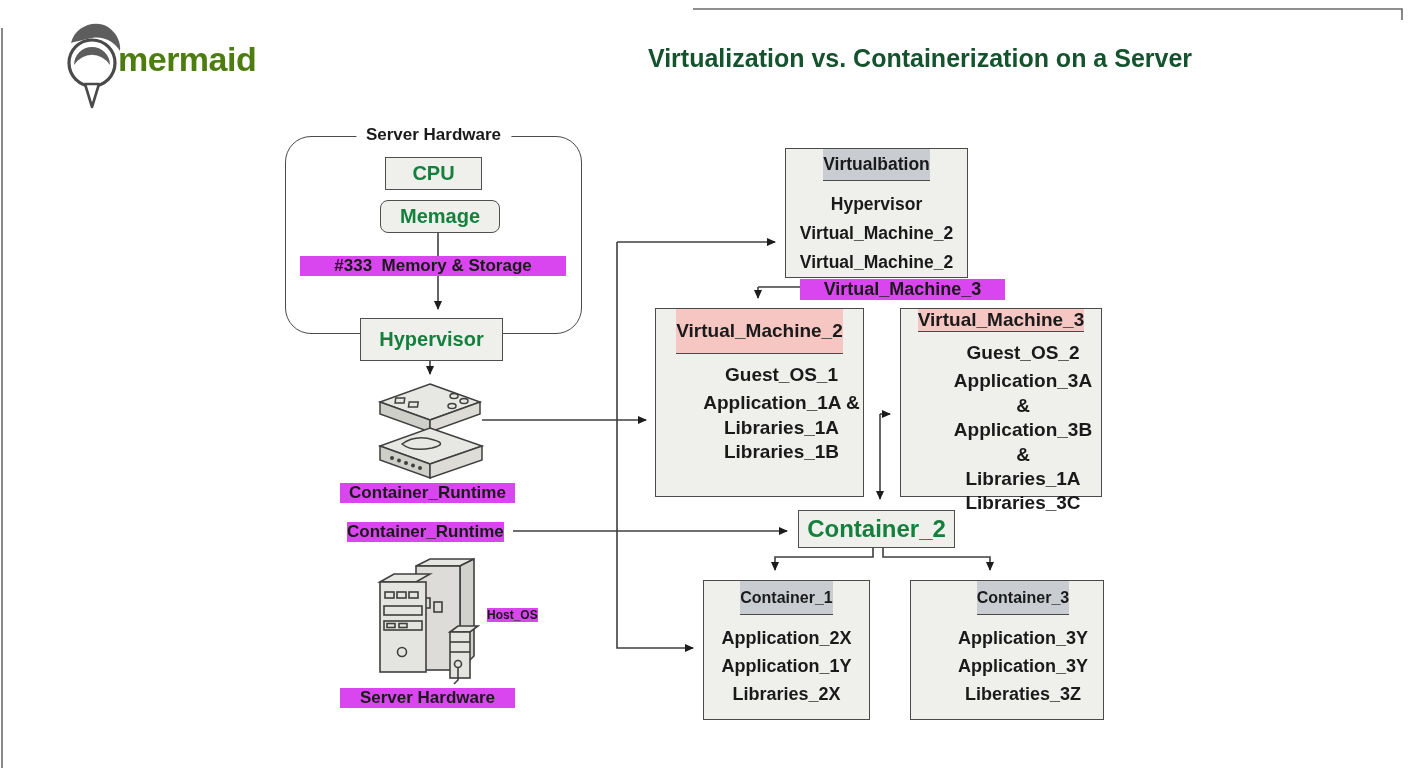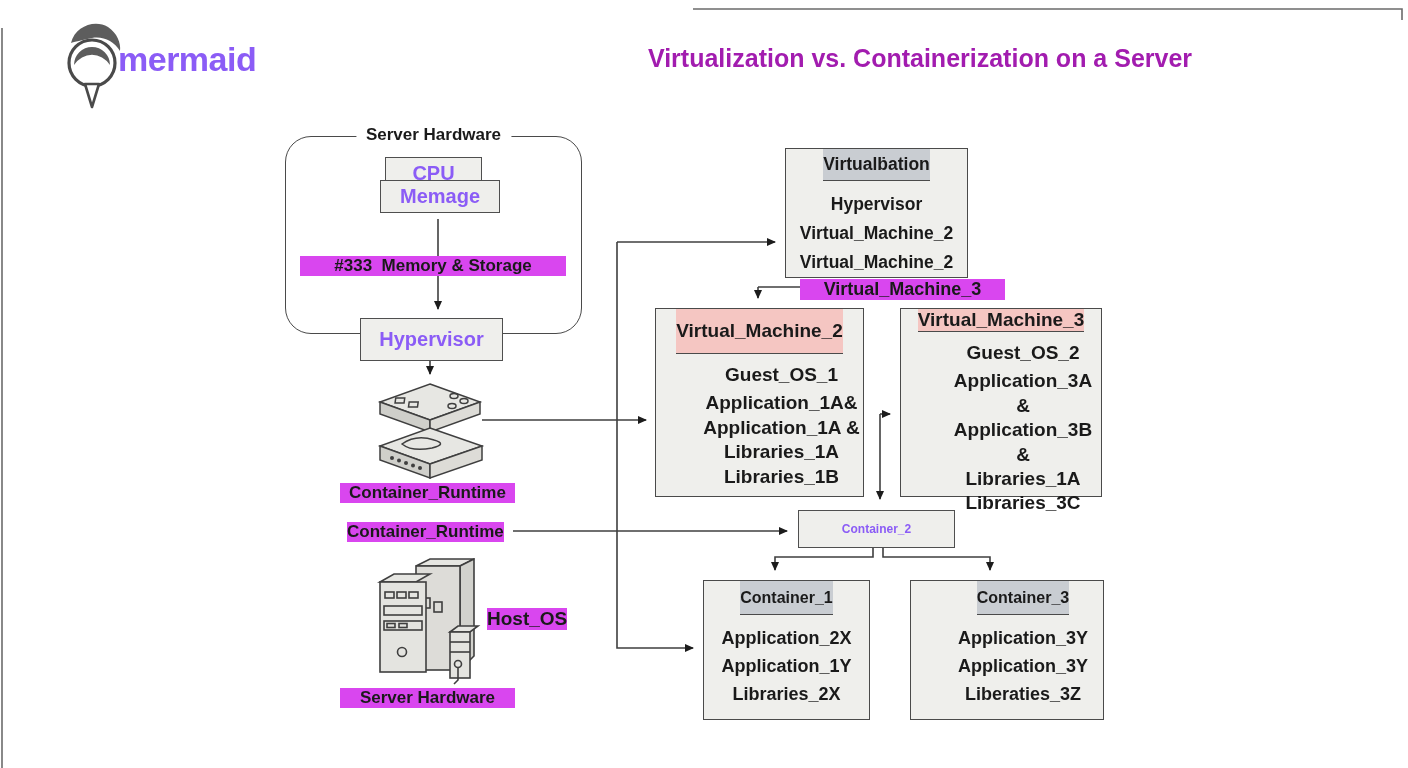"mermaid" .brand-text { color: #8b5cf6 -> #4d7c0f }
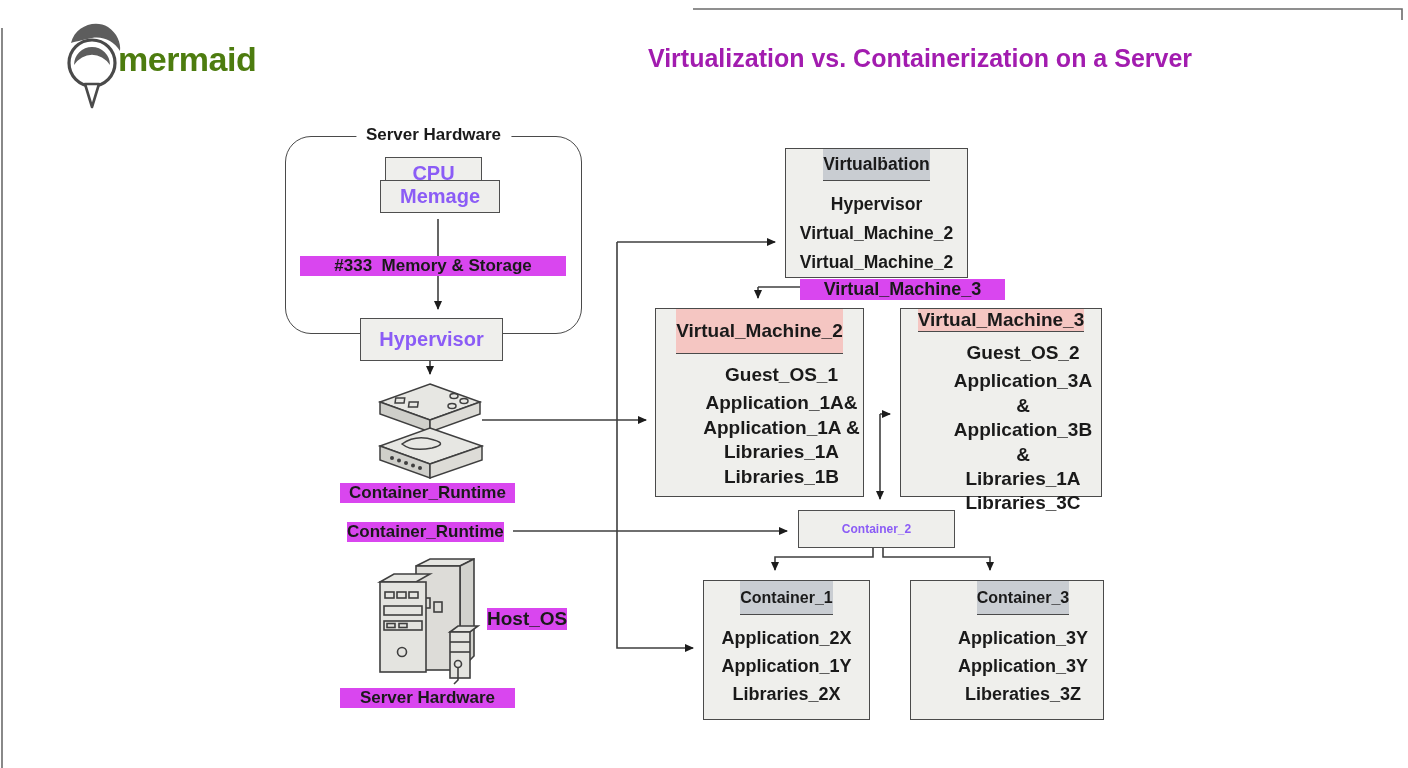"Virtualization vs. Containerization on a" .page-title { color: #a21caf -> #14532d }
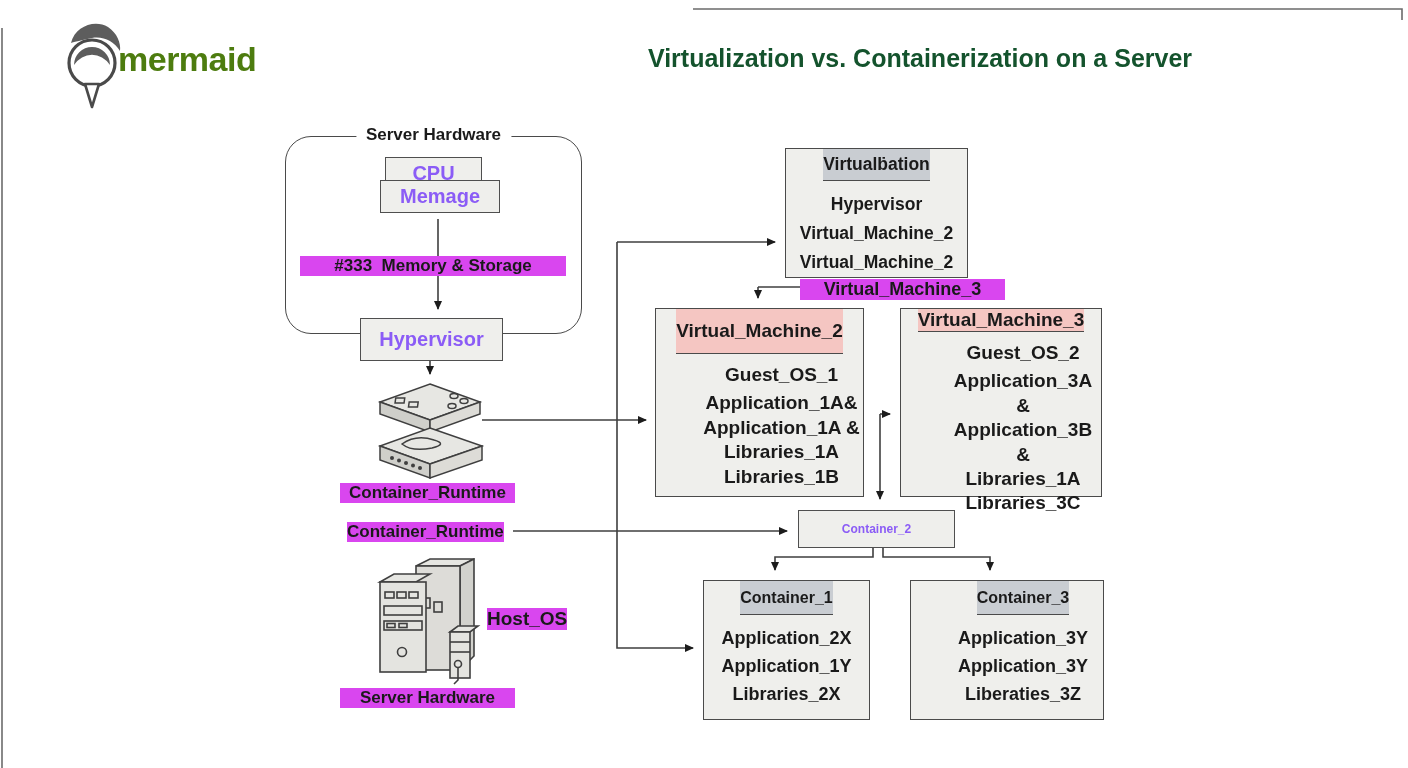"CPU" .node { color: #8b5cf6 -> #15803d }
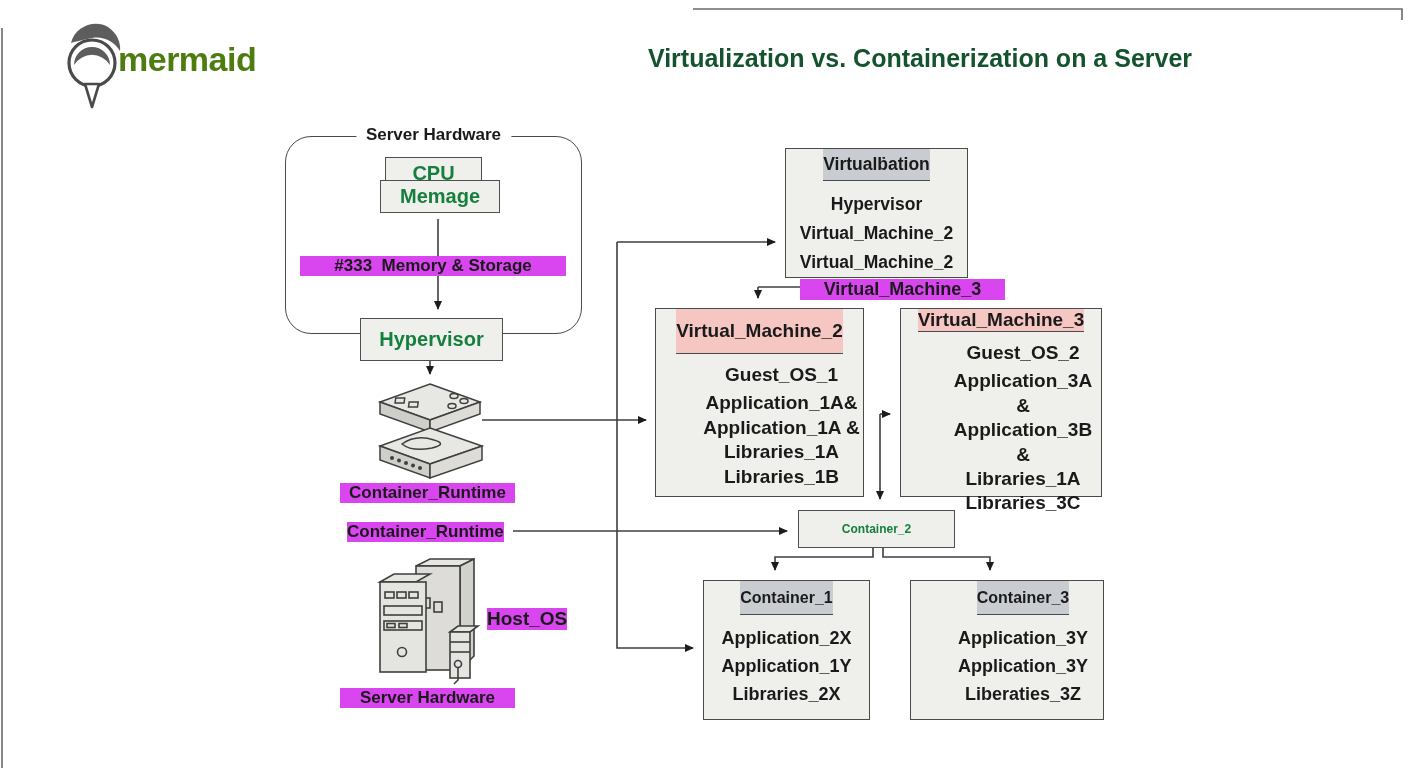"Memage" div.node { border-radius: none -> 8px; top: 180px -> 200px }
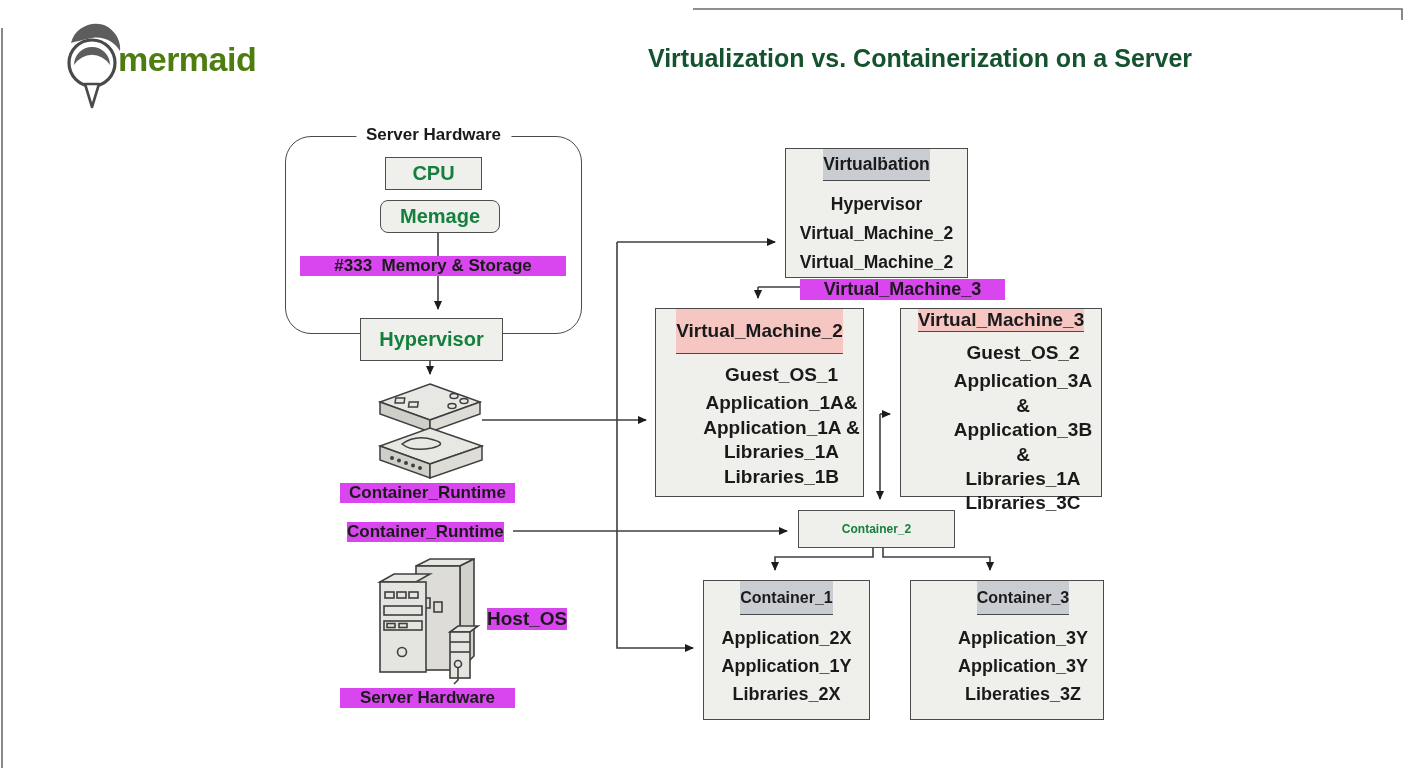"Application_1A&" div.trow { html: <div>Application_1A&amp;</div> -> none }
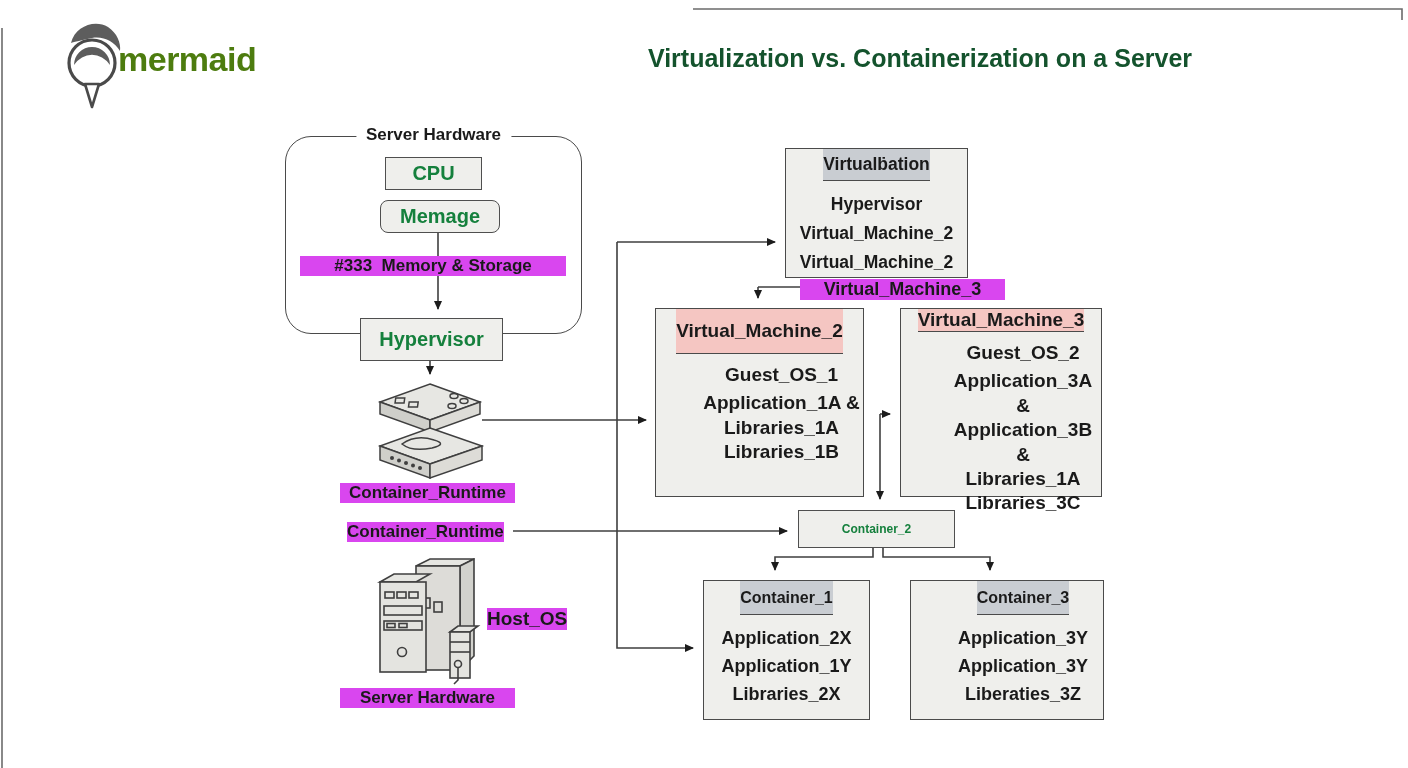"Container_2" div.node { font-size: 12px -> 24px }
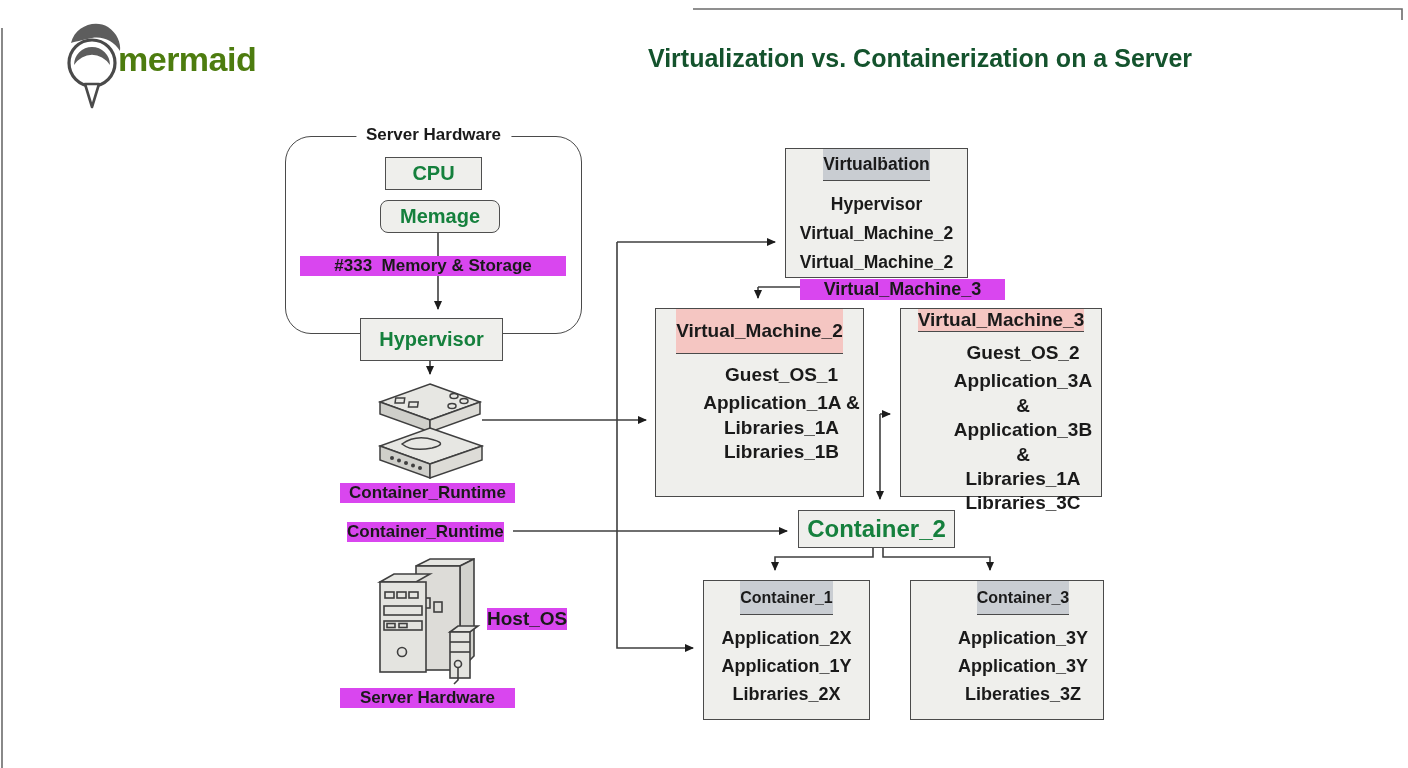"Host_OS" div.edge-label { font-size: 19px -> 12px }
